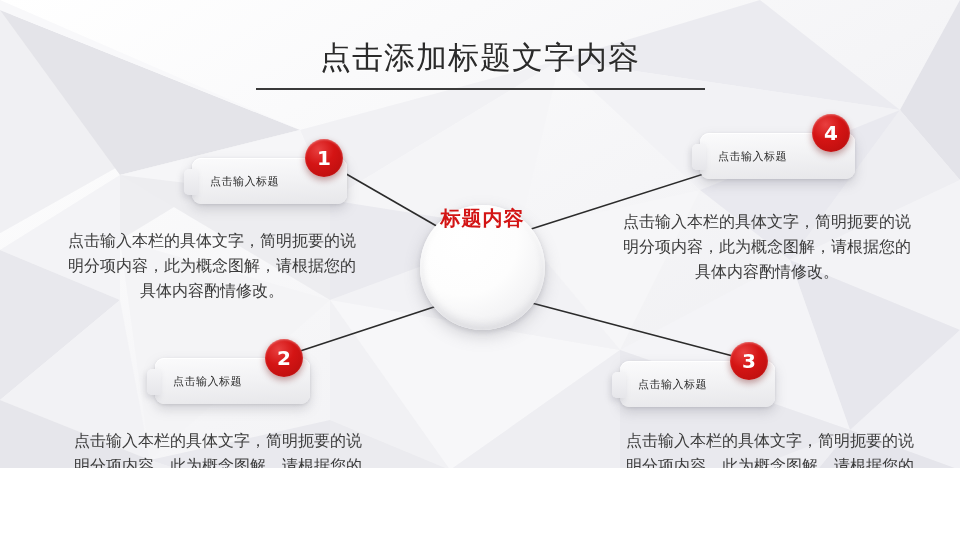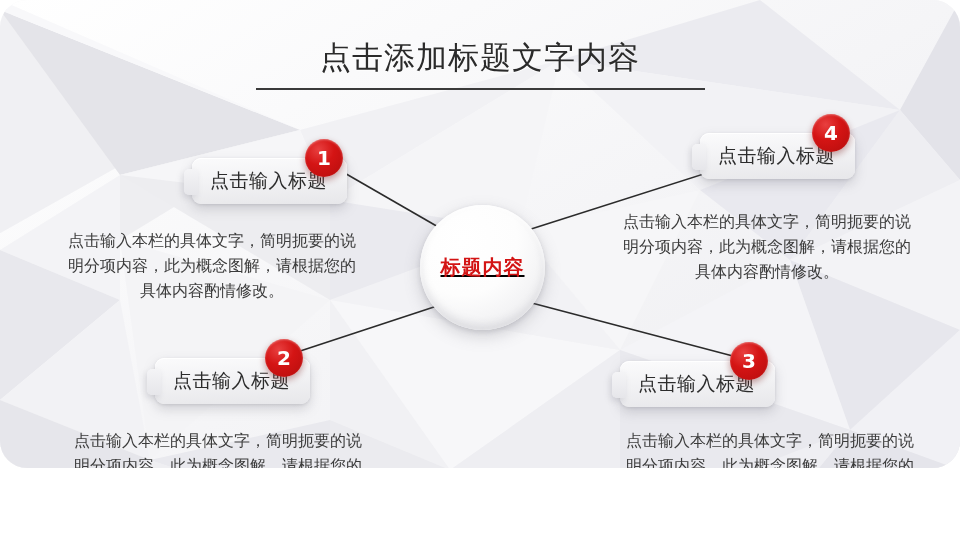"点击添加标题文字内容" #slide { border-radius: 27px -> none }
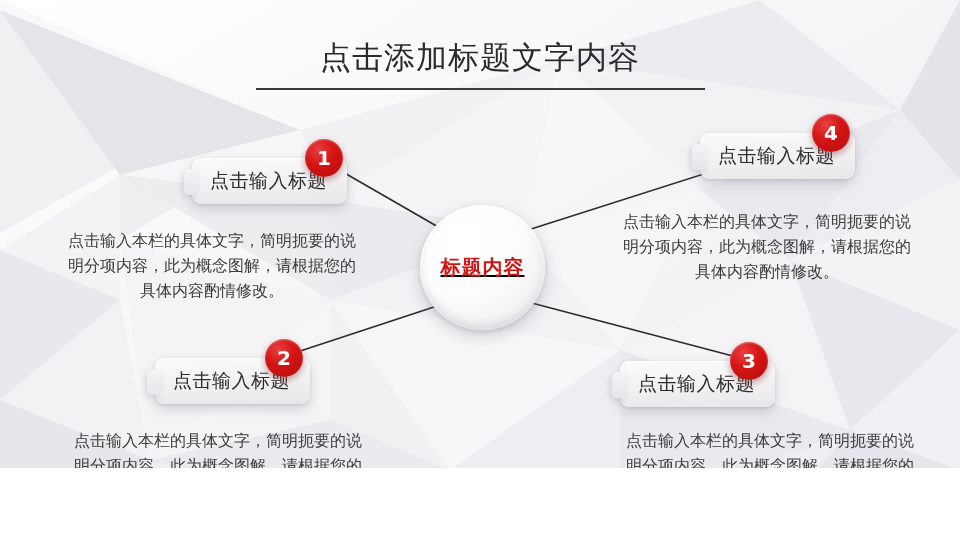"点击输入标题" .card-label { font-size: 19px -> 11px }
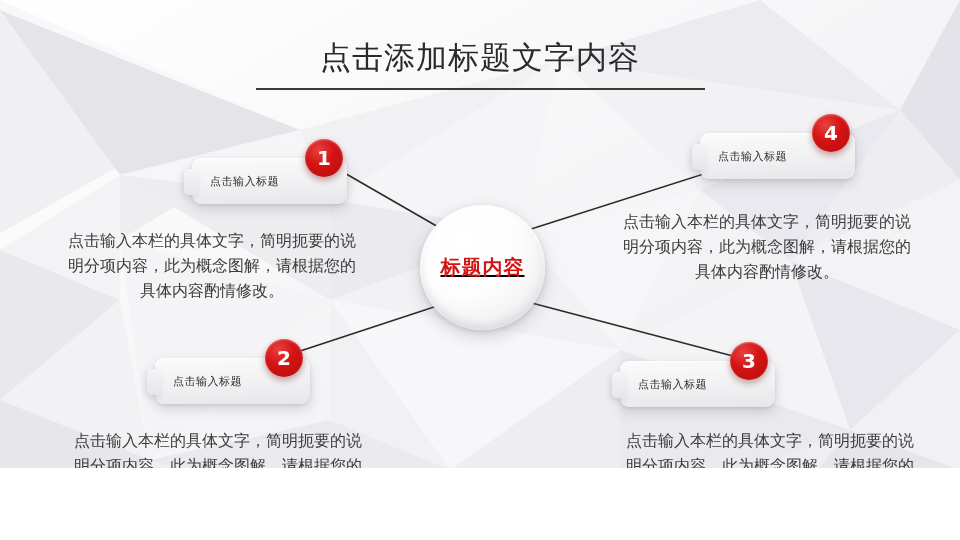"标题内容" .center-circle { align-items: center -> none; text-decoration: underline -> none }
